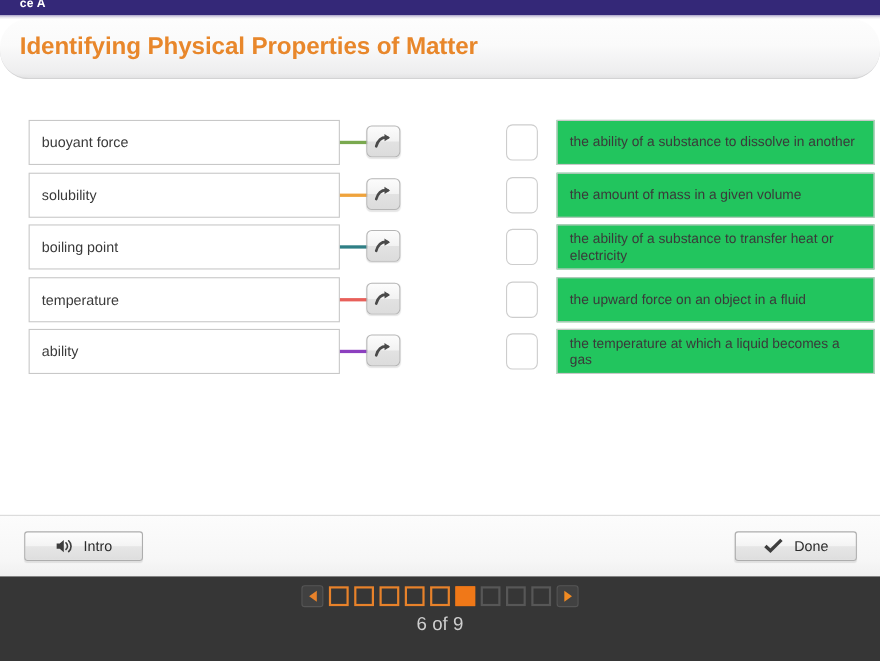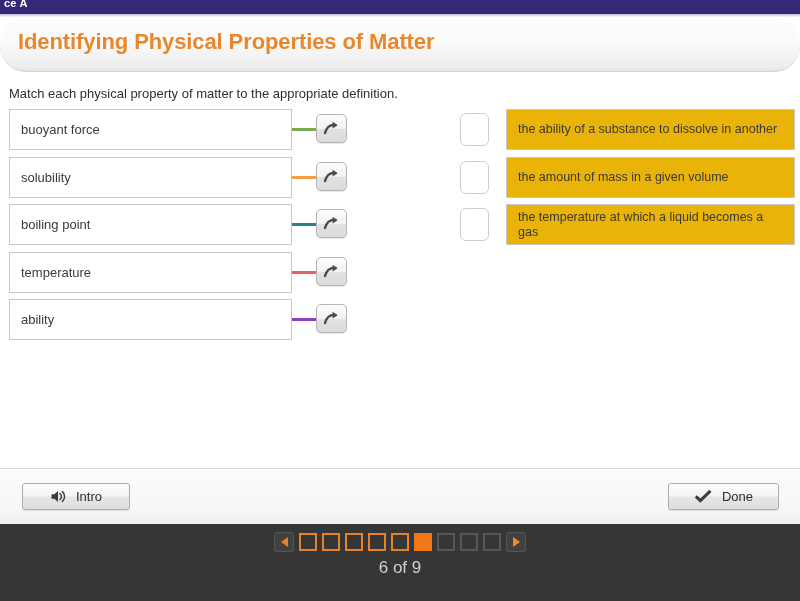"ce A" .topbar { padding-left: 4px -> 18px }
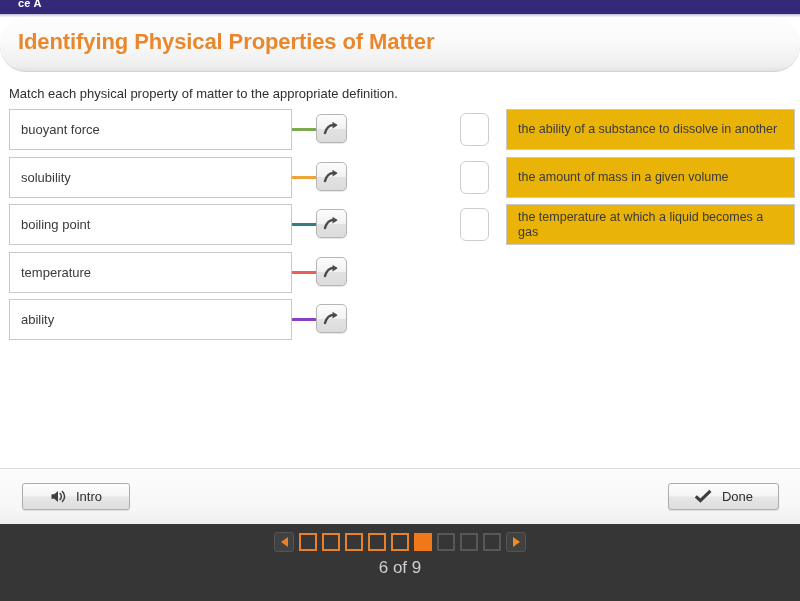"Match each physical property of" div.instruction { html: <div>Match each physical property of matter to the appropriate definition.</div> -> none }
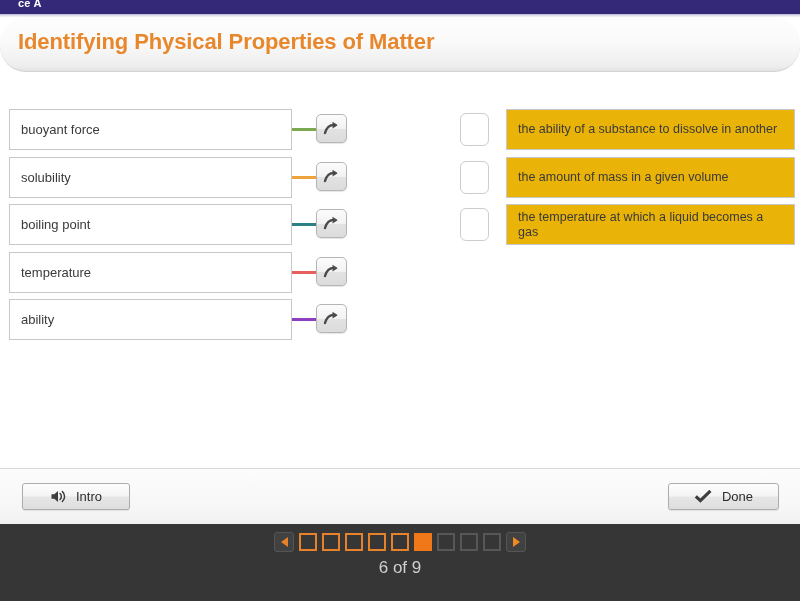"buoyant force" .term-row { margin-left: none -> 17px }
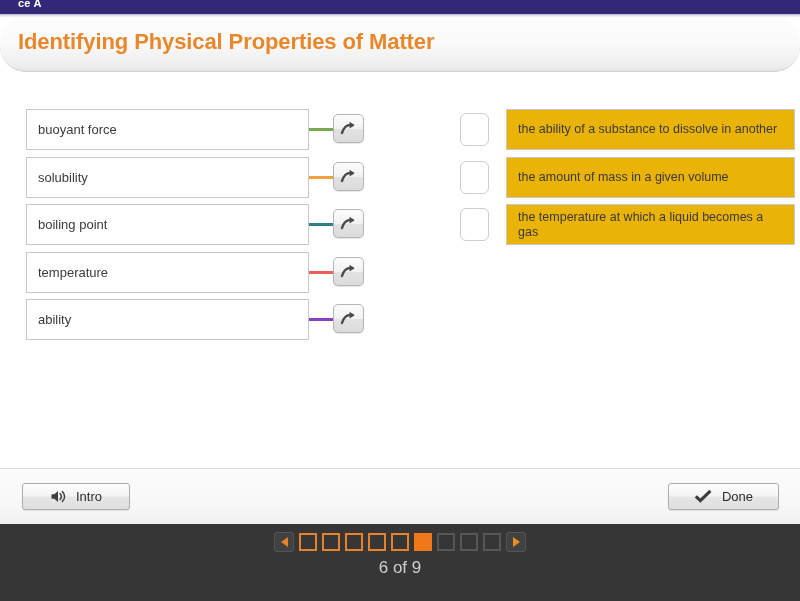"the ability of a substance" .def-box { background: #eab308 -> #22c55e }
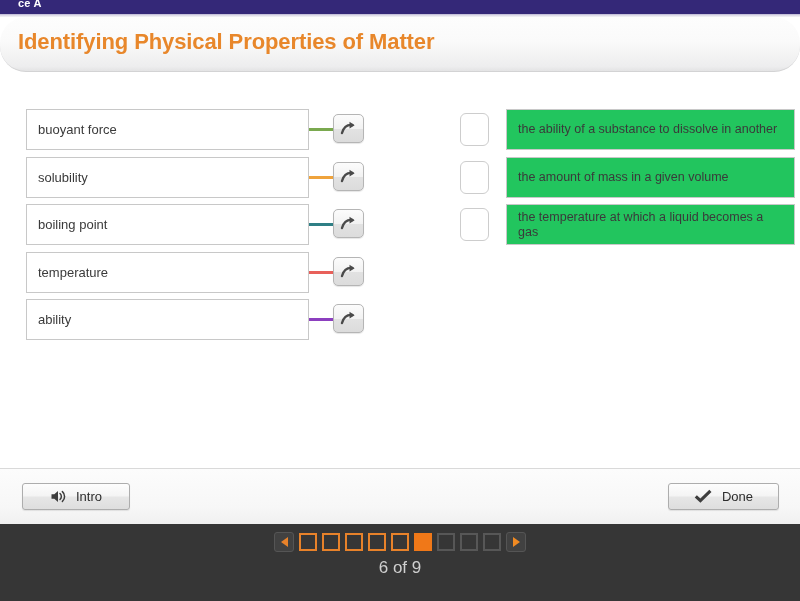"the ability of a substance to transfer" div.def-row { html: none -> <div> <div></div> <div> <span>the ability of a substance to transfer heat or electricity</span> </div> </div> }
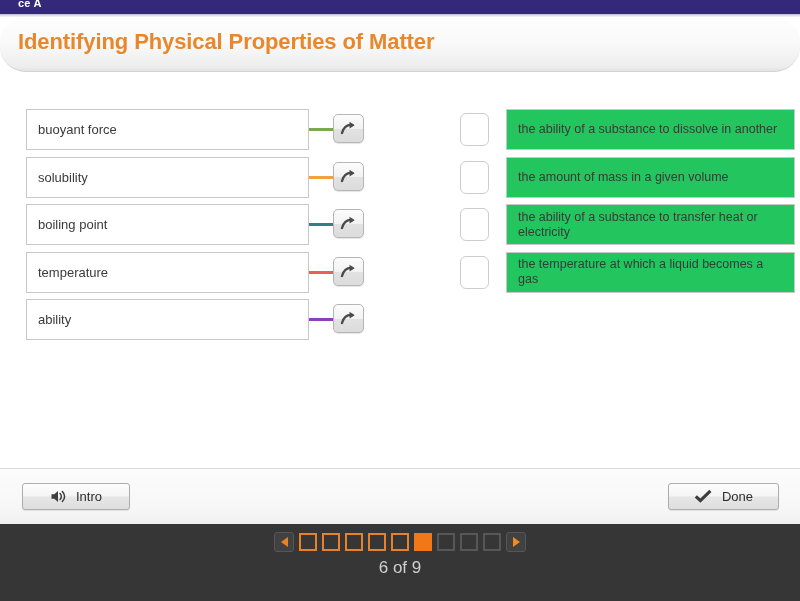"the upward force on an" div.def-row { html: none -> <div> <div></div> <div> <span>the upward force on an object in a fluid</span> </div> </div> }
